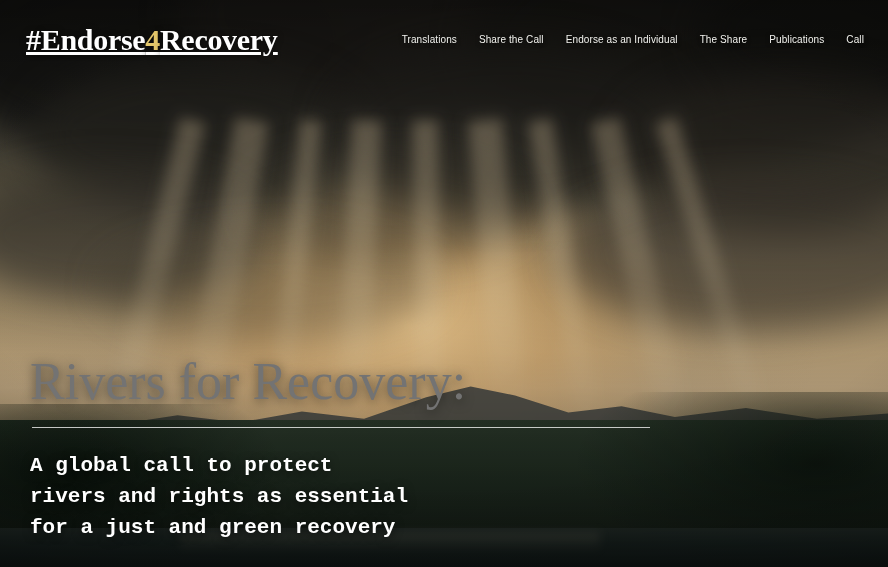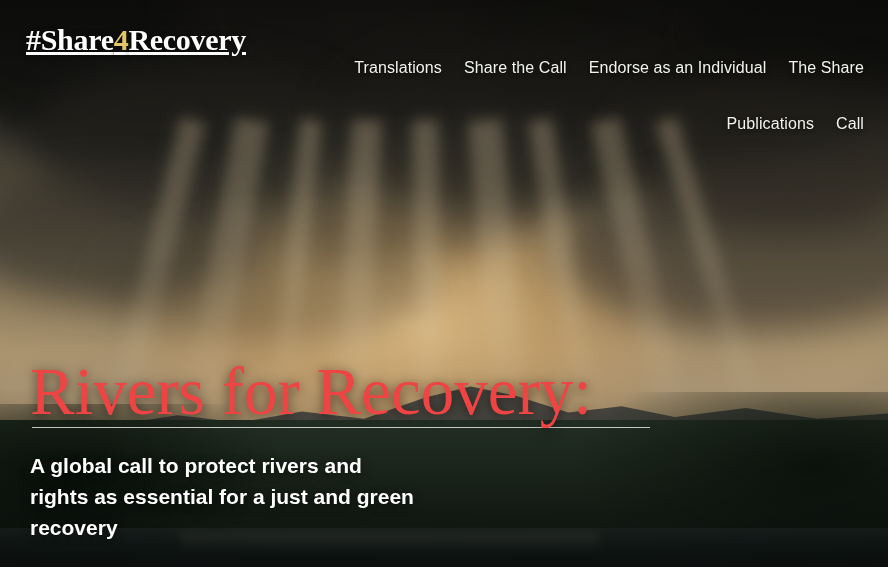"#Share" span { text: Share -> Endorse }
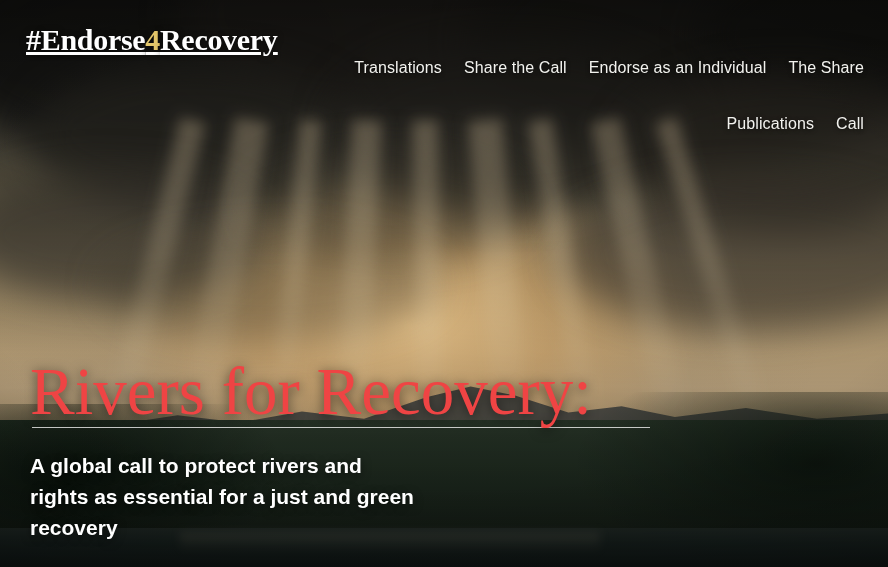"Translations" .nav a { font-size: 16px -> 10px; margin-top: 28px -> none }
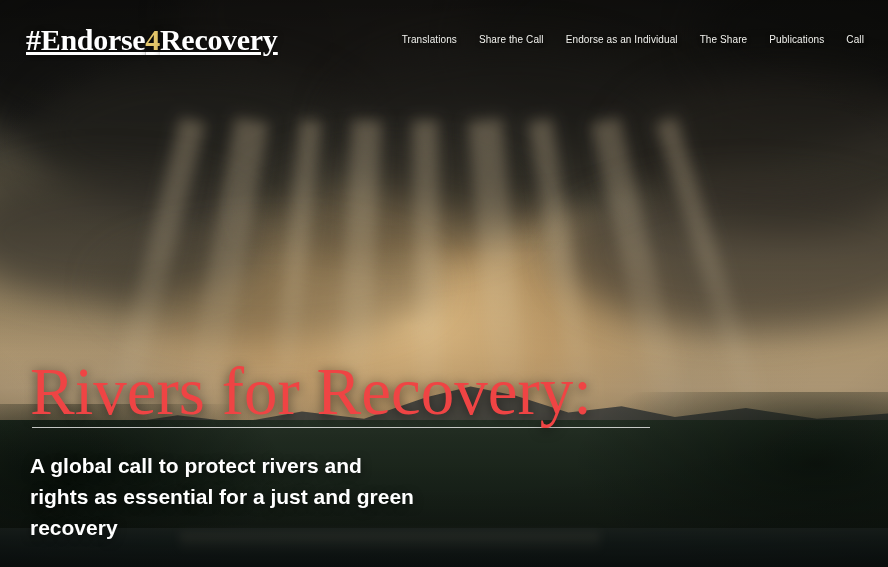"Rivers for Recovery:" .hero-title { color: #ef4444 -> #737373; font-size: 67px -> 52px; margin-bottom: none -> 18px }
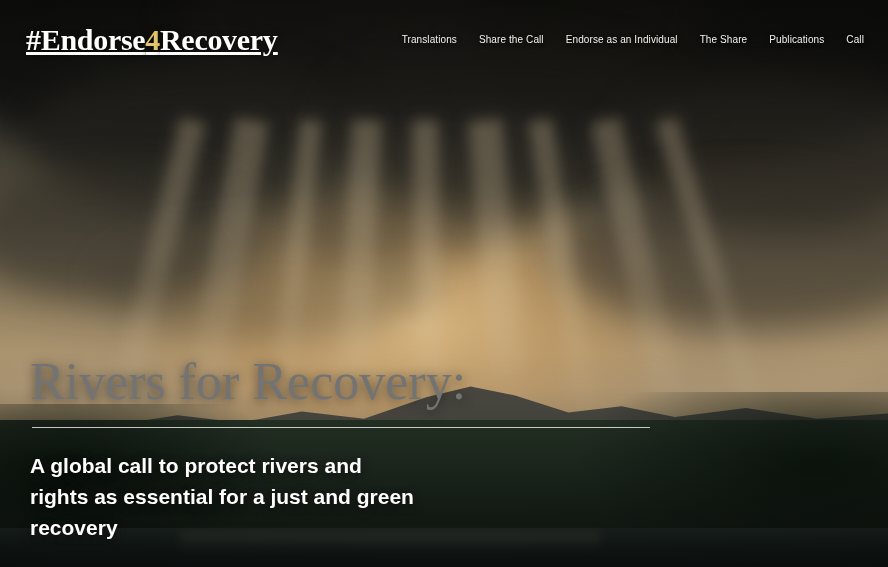"A global call to protect" .hero-sub { font-family: Liberation Sans, sans-serif -> Liberation Mono, monospace }
